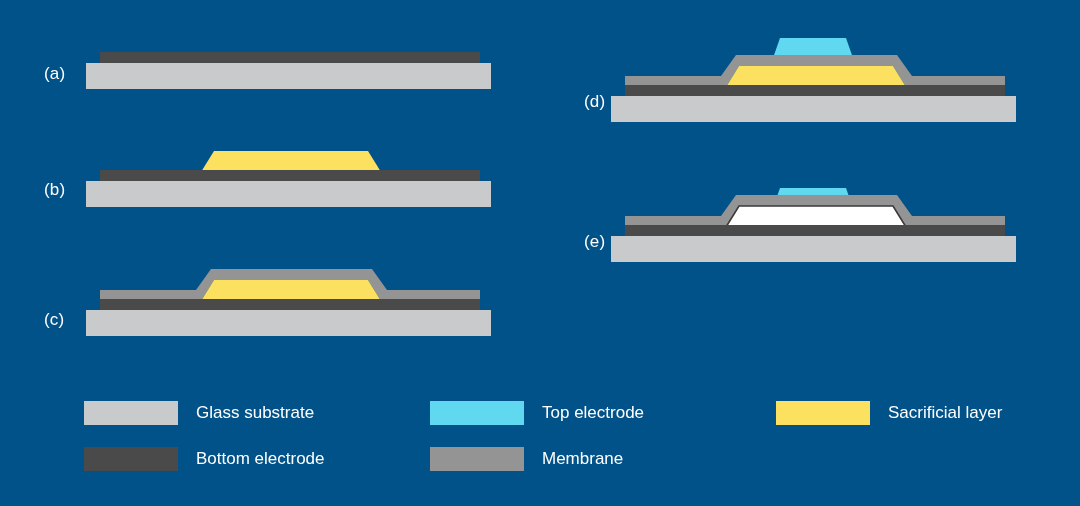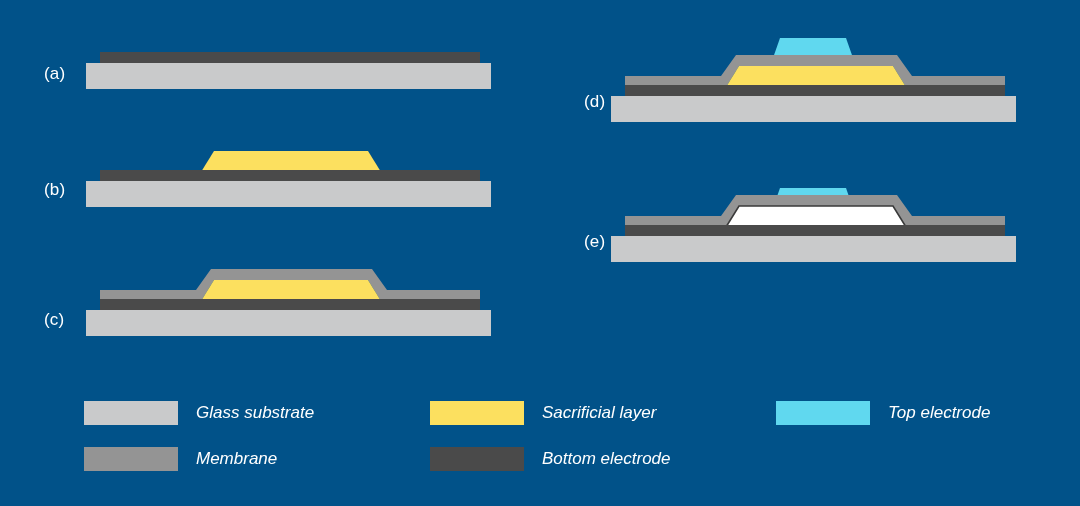"Glass substrate" .legend-item { font-style: italic -> none }
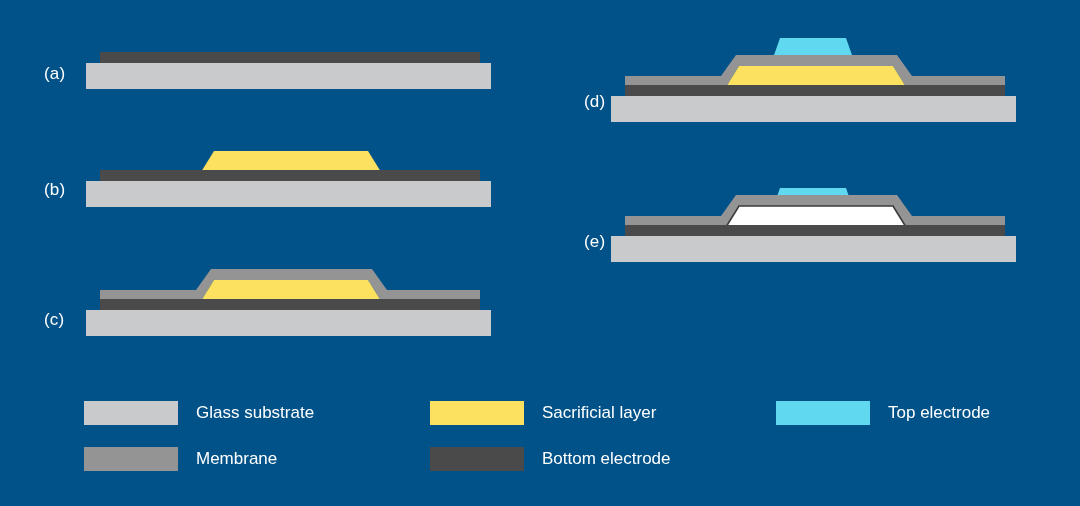"Sacrificial layer" div.legend-item { order: before "Top electrode" -> after "Top electrode" }
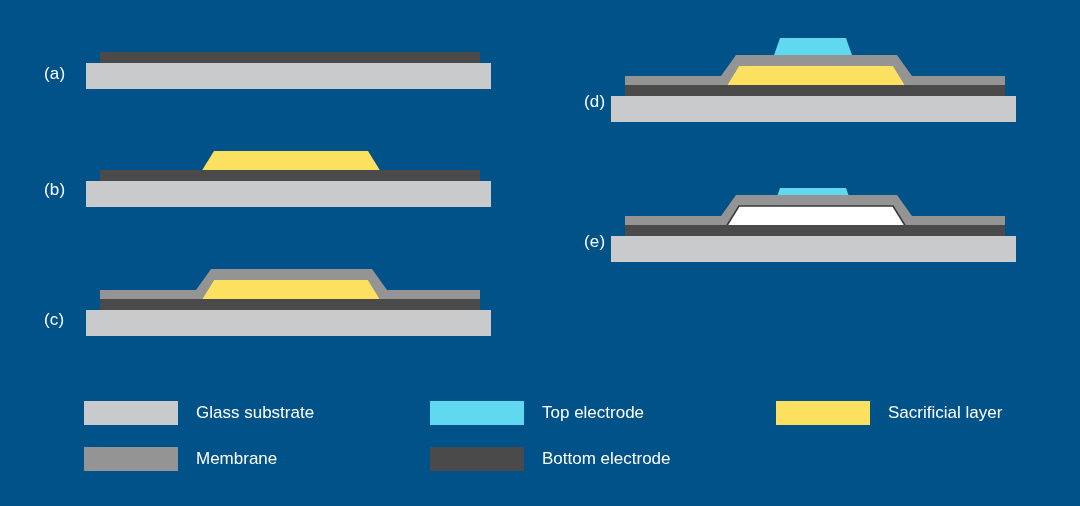"Membrane" div.legend-item { order: before "Bottom electrode" -> after "Bottom electrode" }
